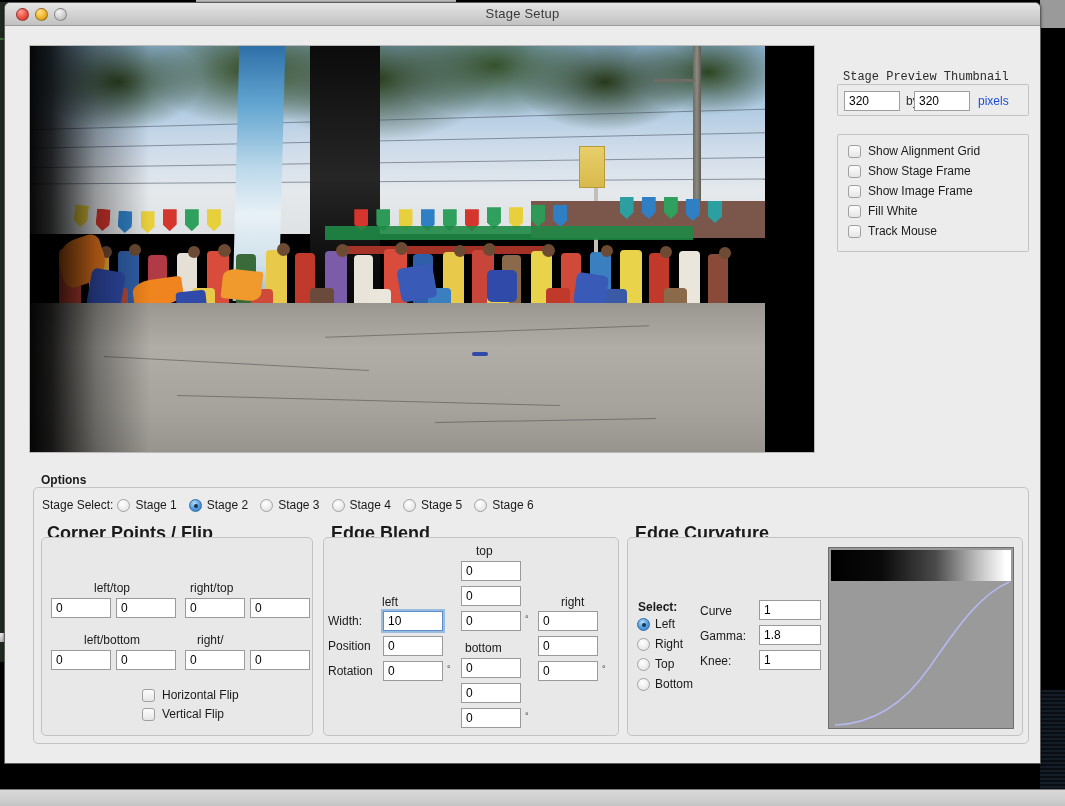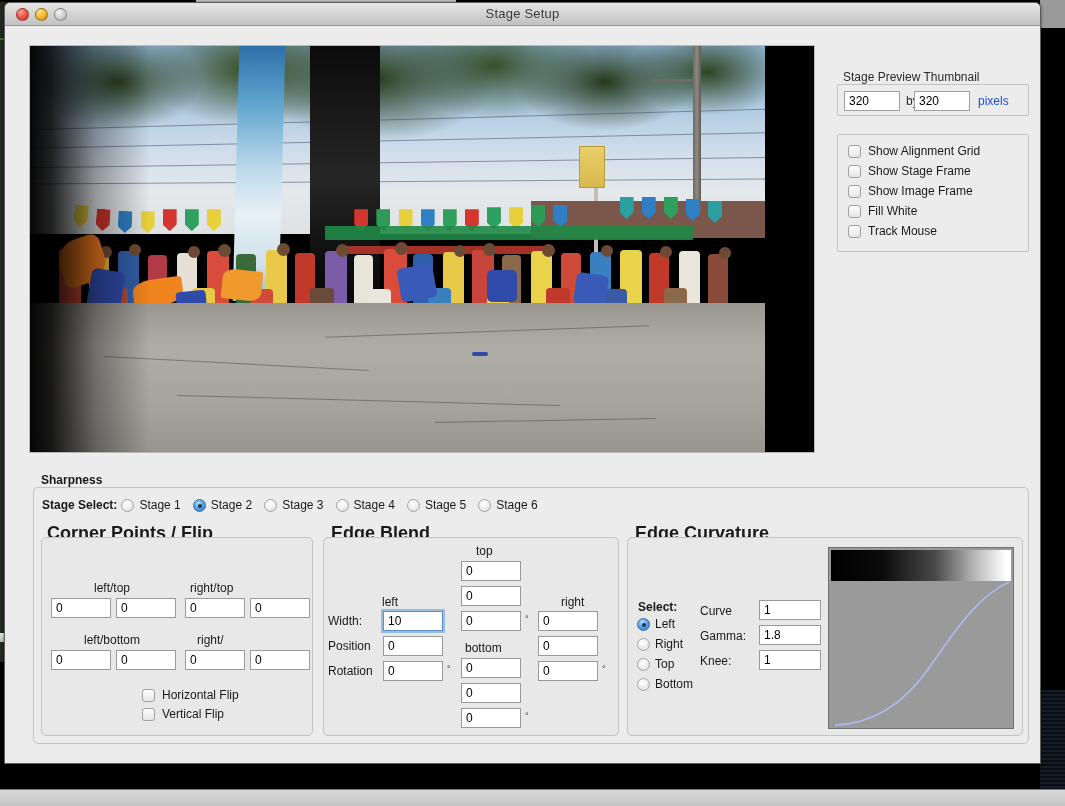"Stage Preview Thumbnail" #thumb-label { font-family: none -> Liberation Mono, monospace }
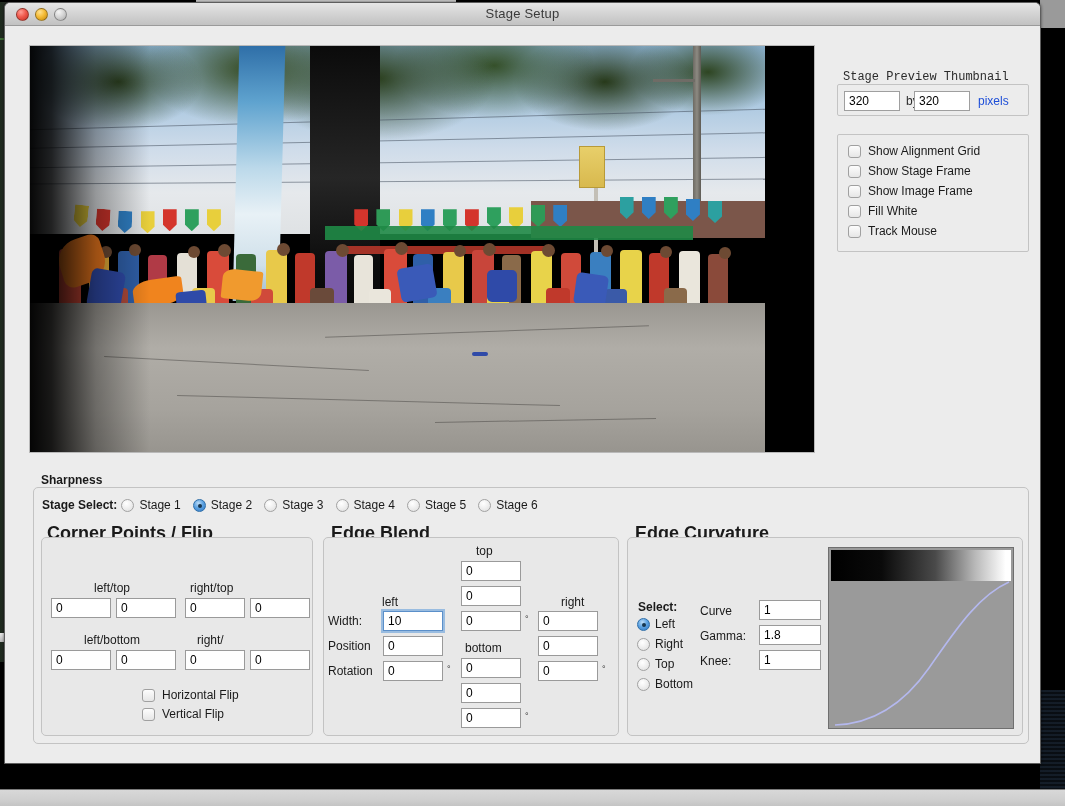"Sharpness" div { text: Sharpness -> Options }
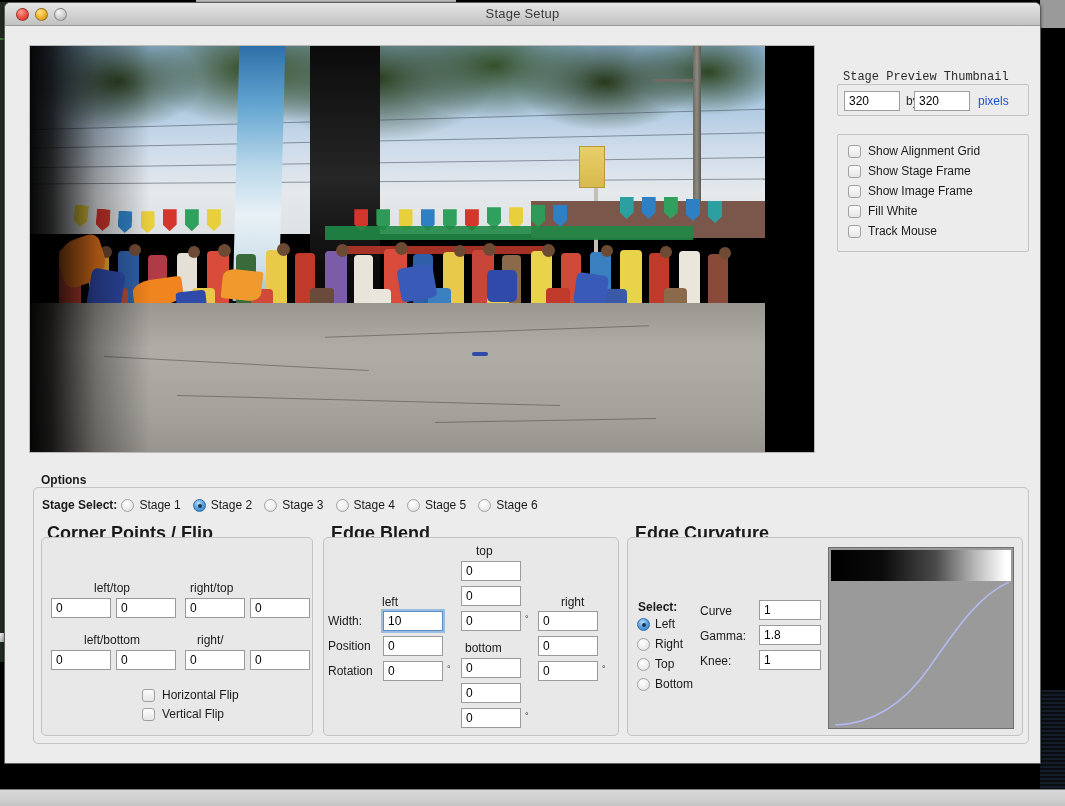"Stage Select:" #stage-row .lbl { font-weight: bold -> none }
